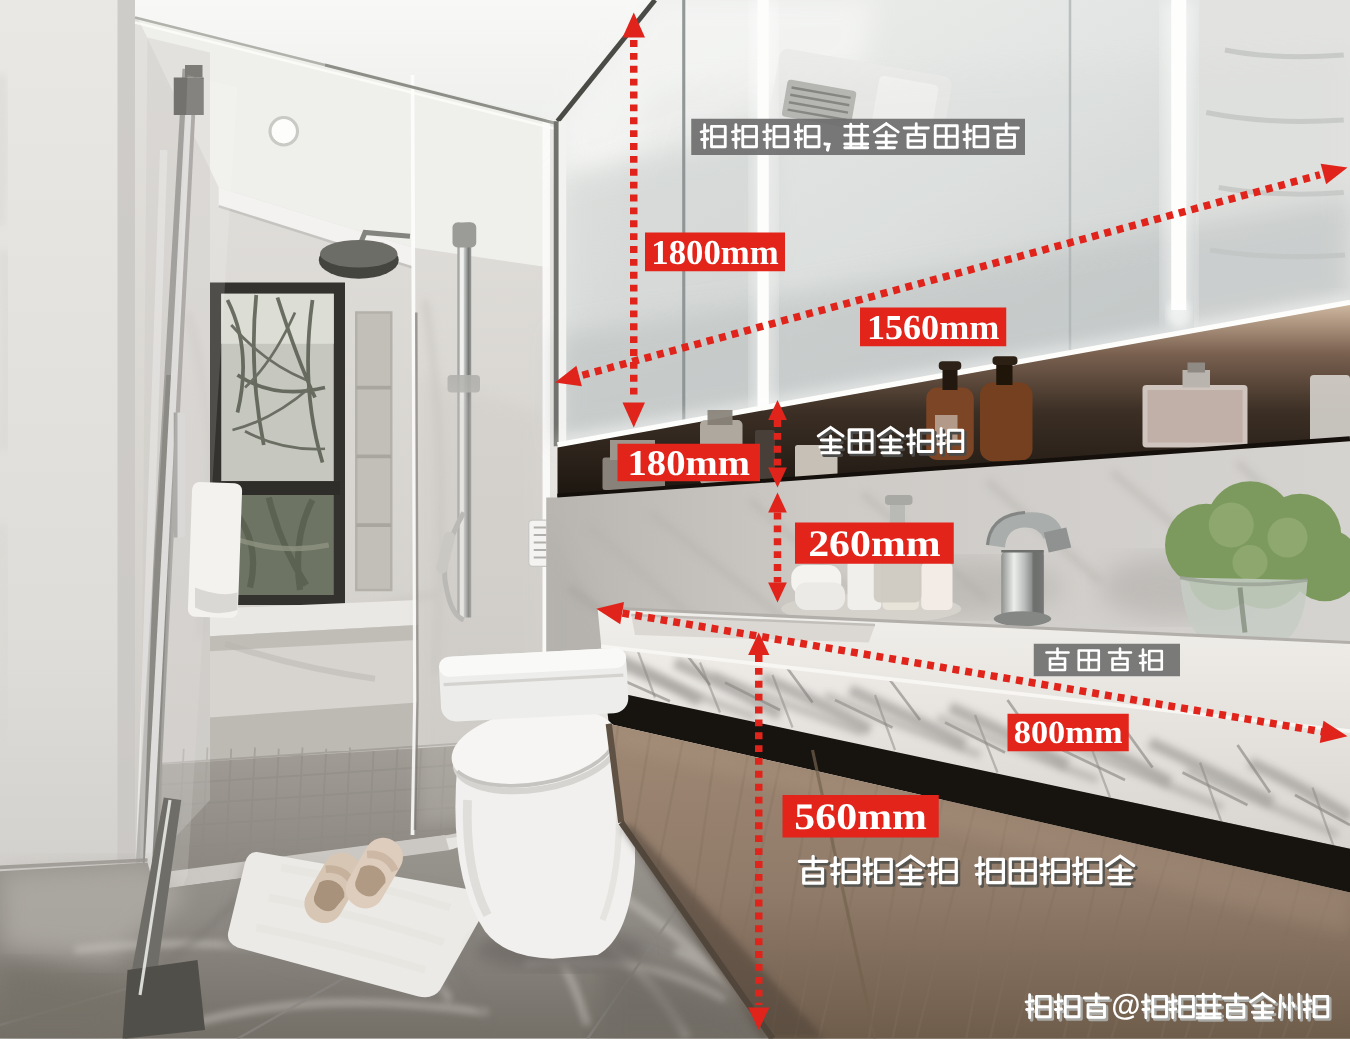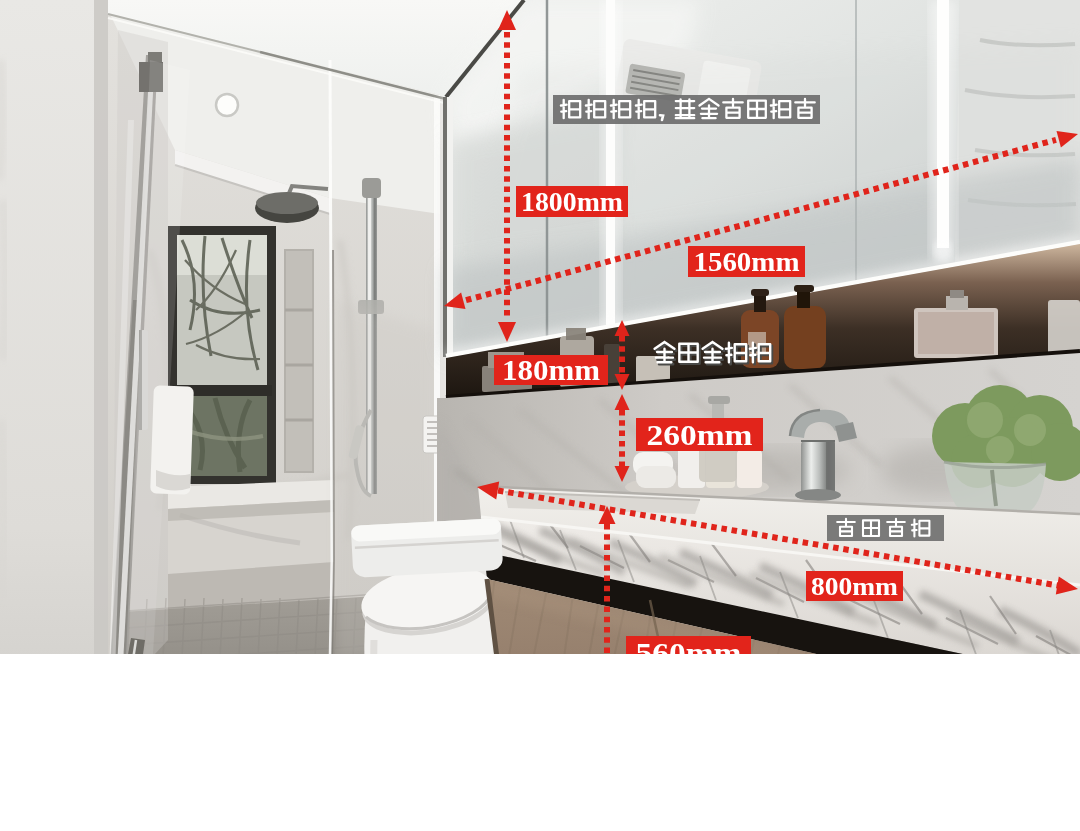"1800mm" .stage { height: 654px -> 831px }
